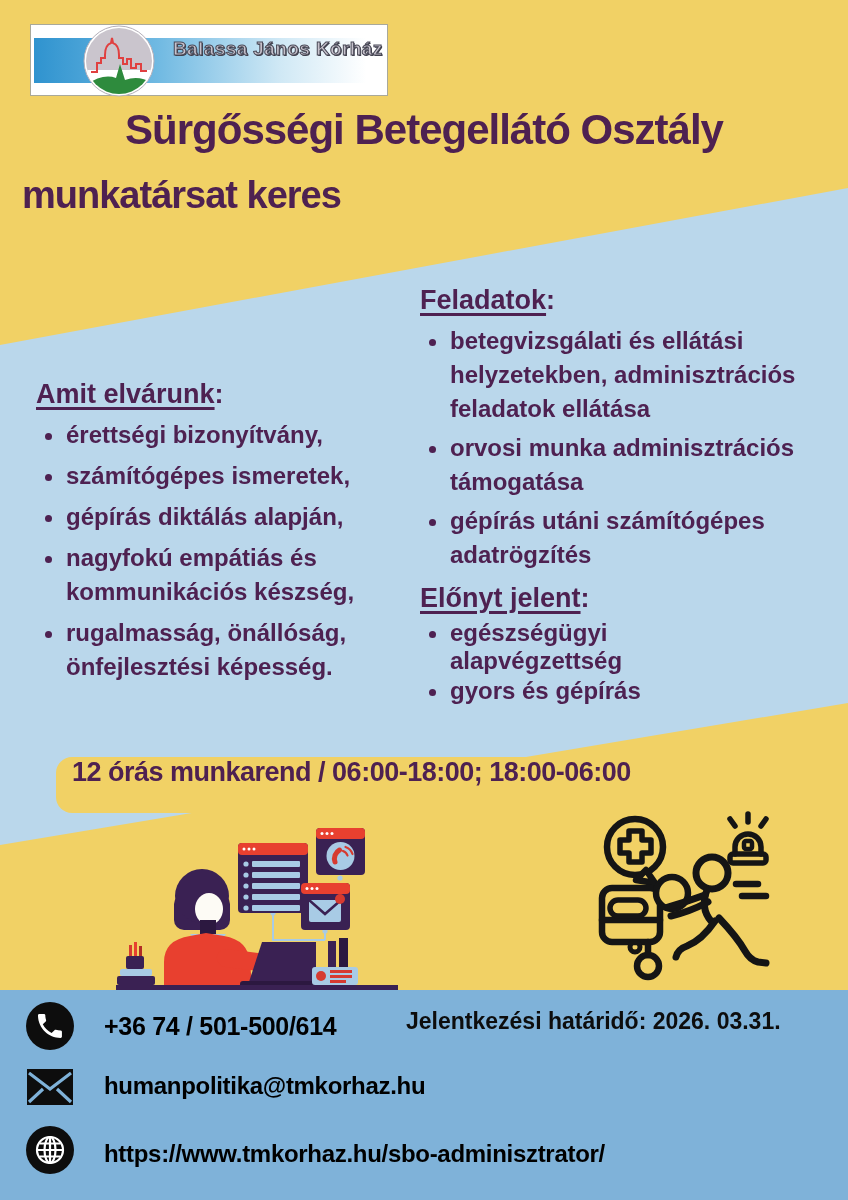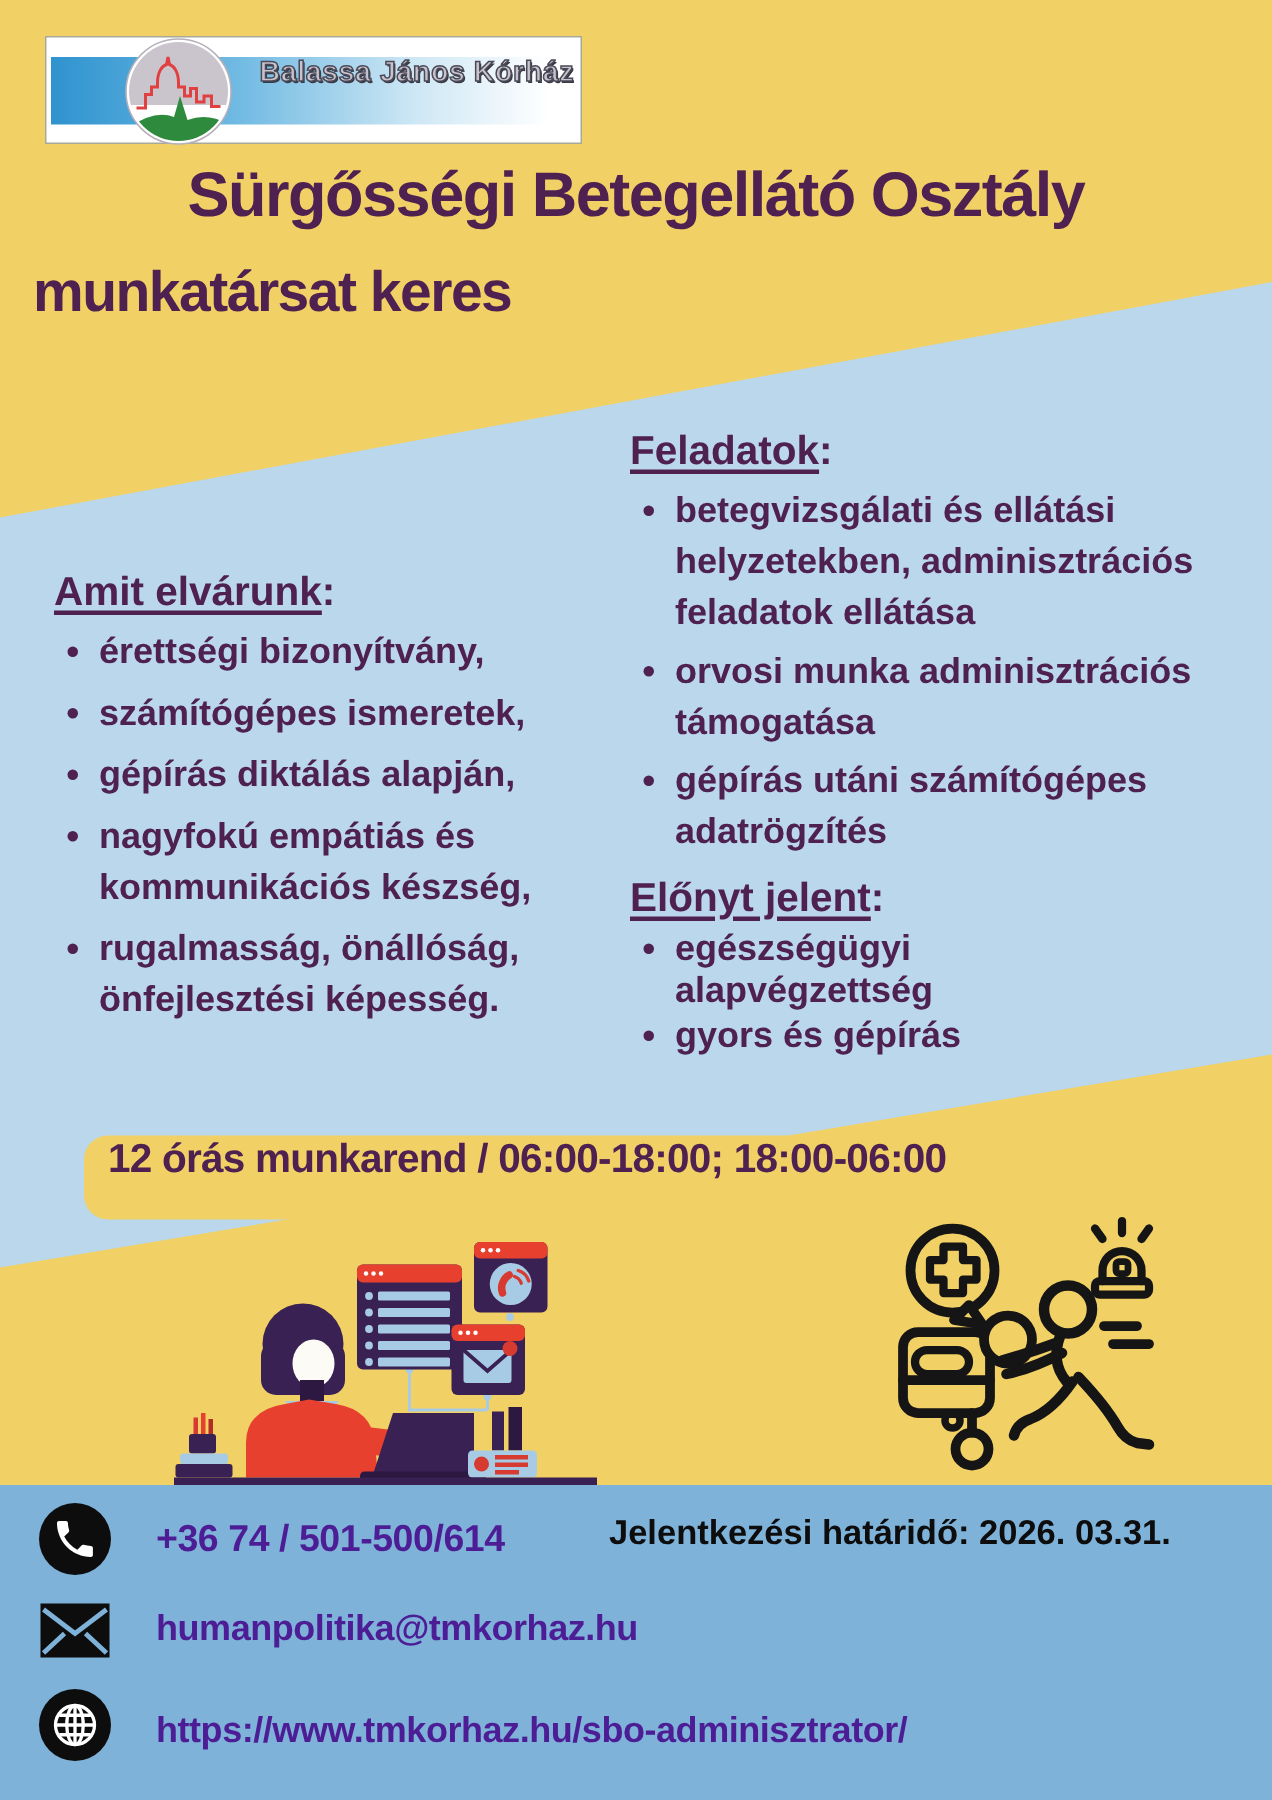"+36 74 / 501-500/614" .contact-text { color: #4c1d95 -> #000000 }
